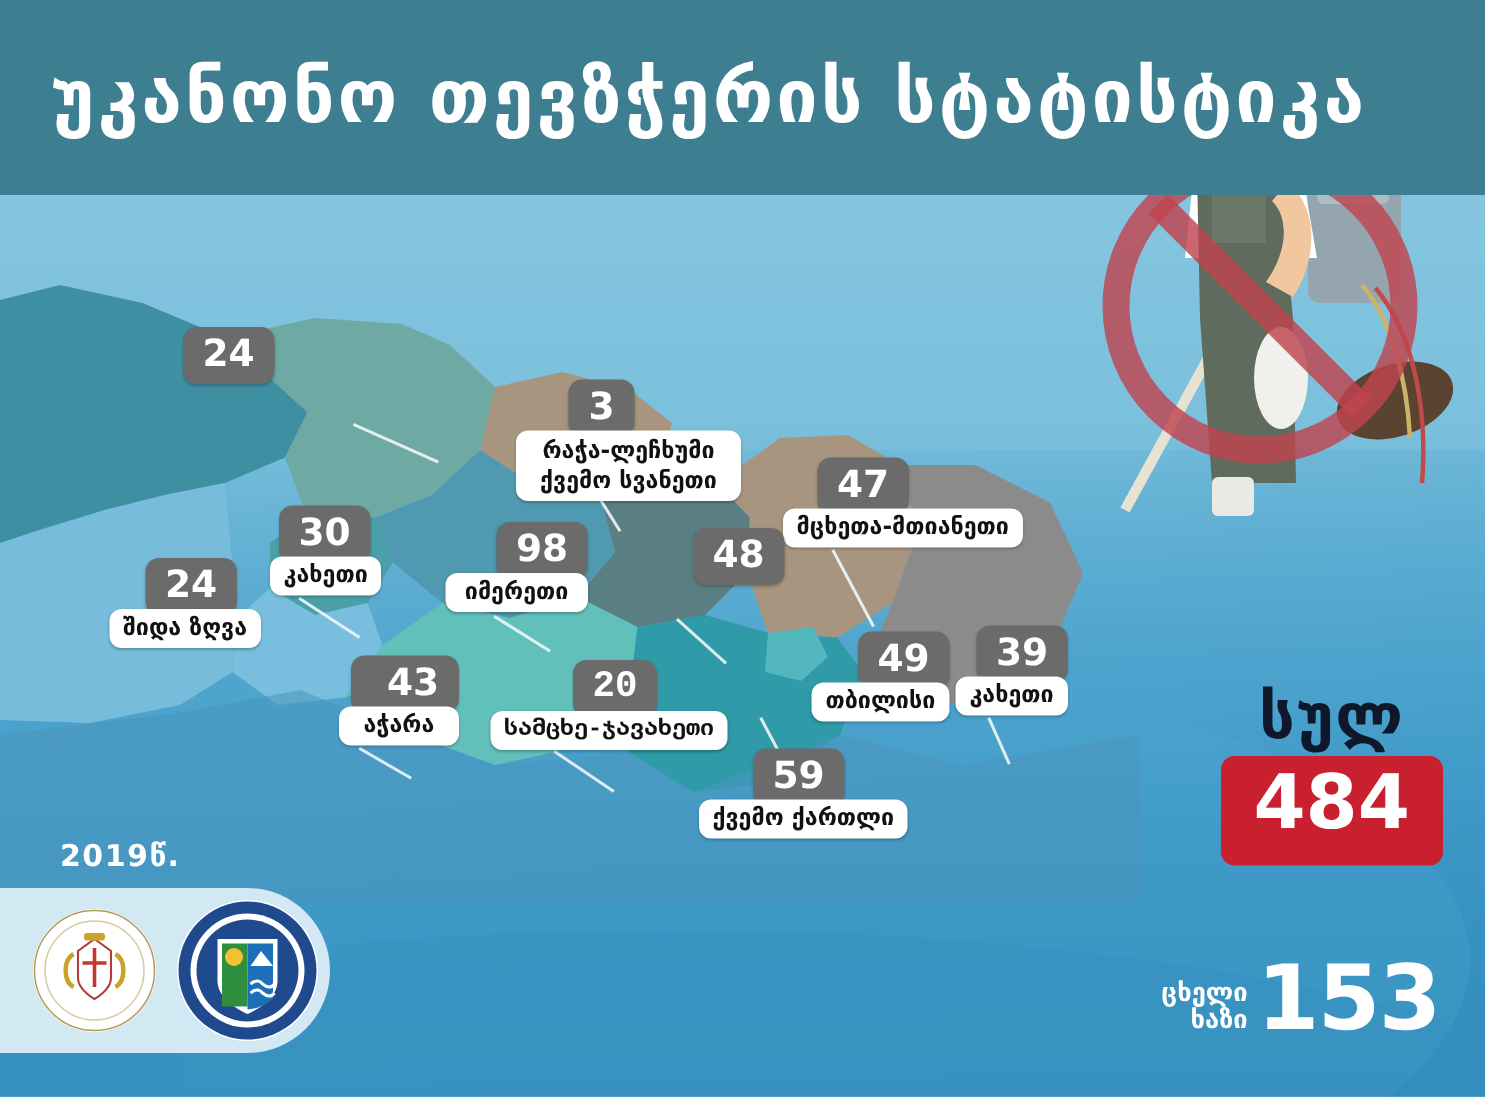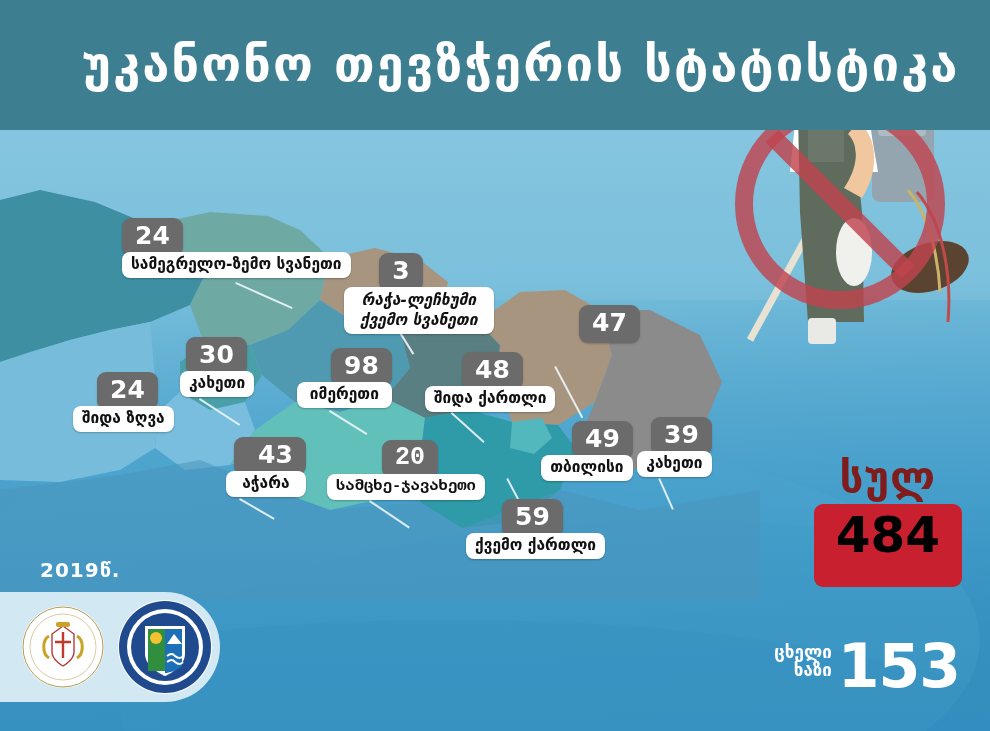"უკანონო თევზჭერის სტატისტიკა" .header-title { margin-left: 48px -> none }
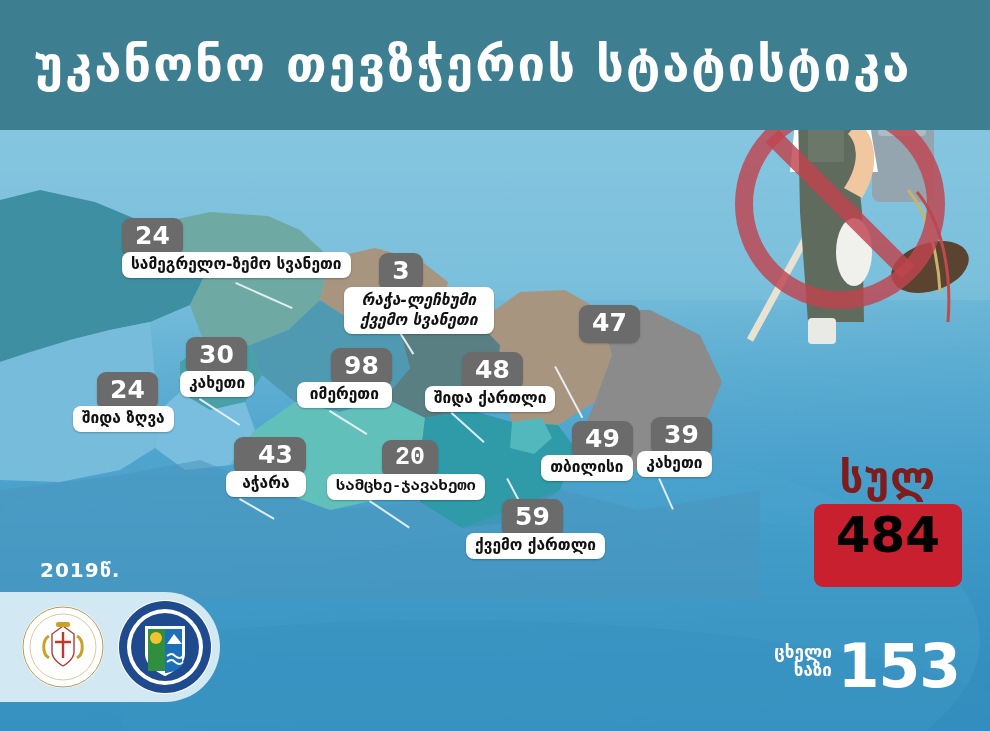"სამეგრელო-ზემო სვანეთი" span.name { html: <span>სამეგრელო-ზემო სვანეთი</span> -> none }
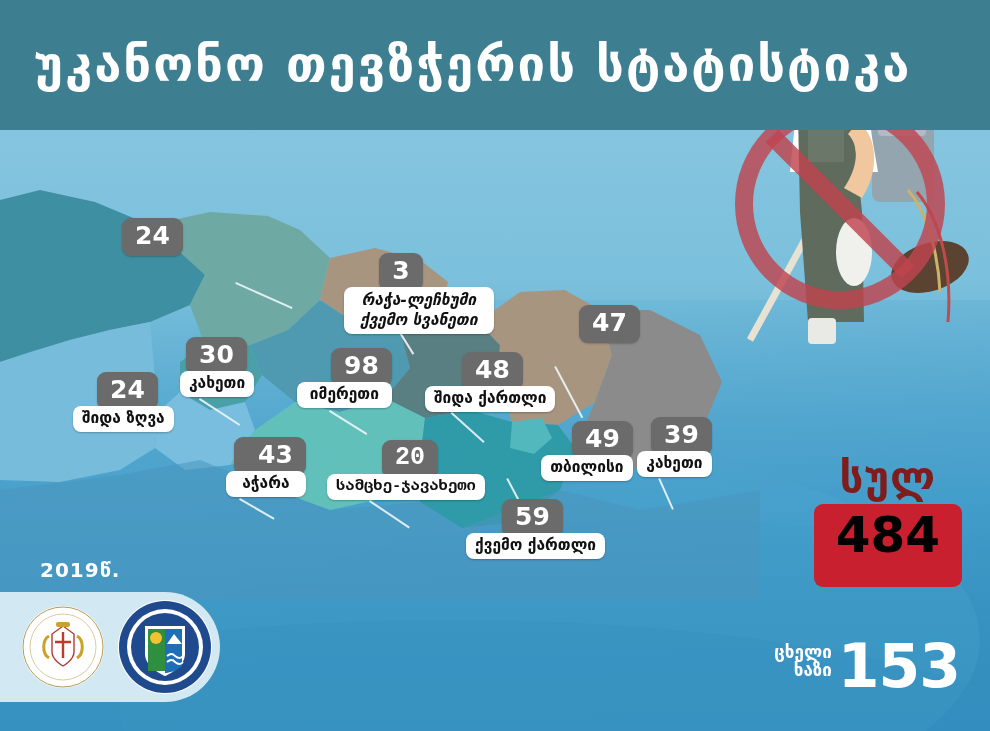"რაჭა-ლეჩხუმი ქვემო სვანეთი" span.name { font-style: italic -> none }
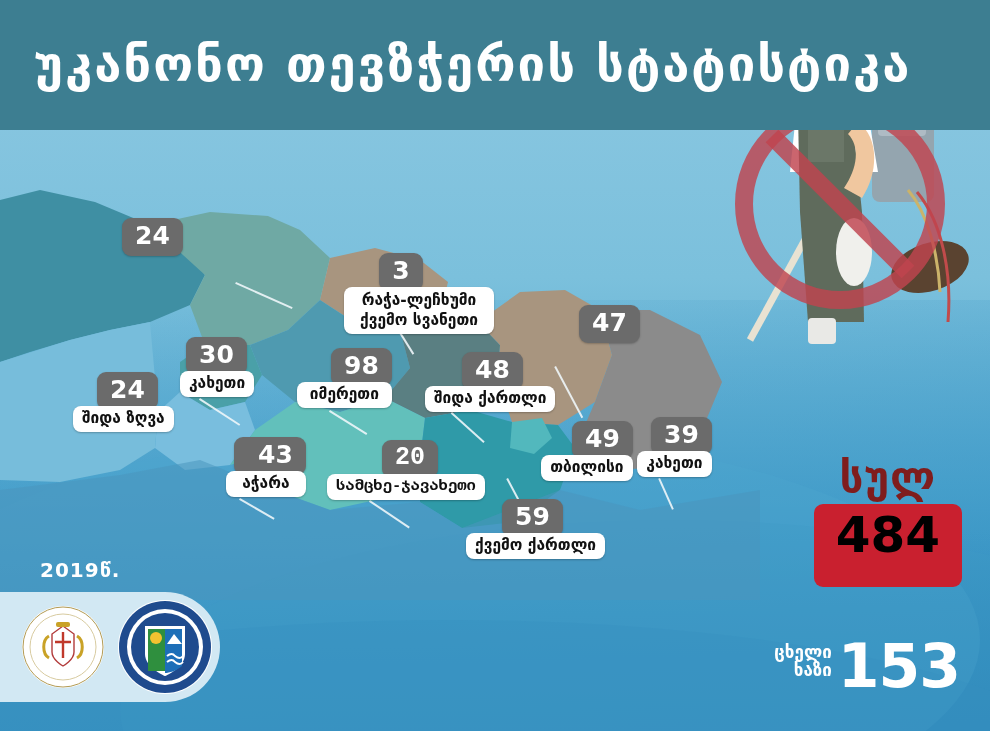"47" span.num { margin-left: 57px -> 23px }
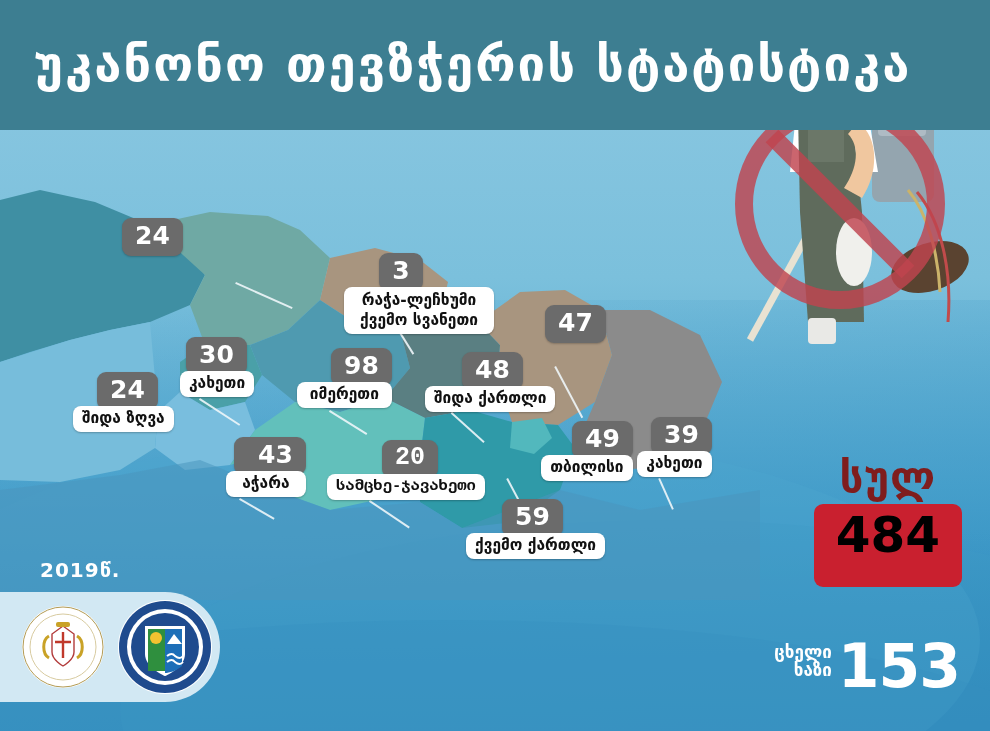"მცხეთა-მთიანეთი" span.name { html: none -> <span>მცხეთა-მთიანეთი</span> }
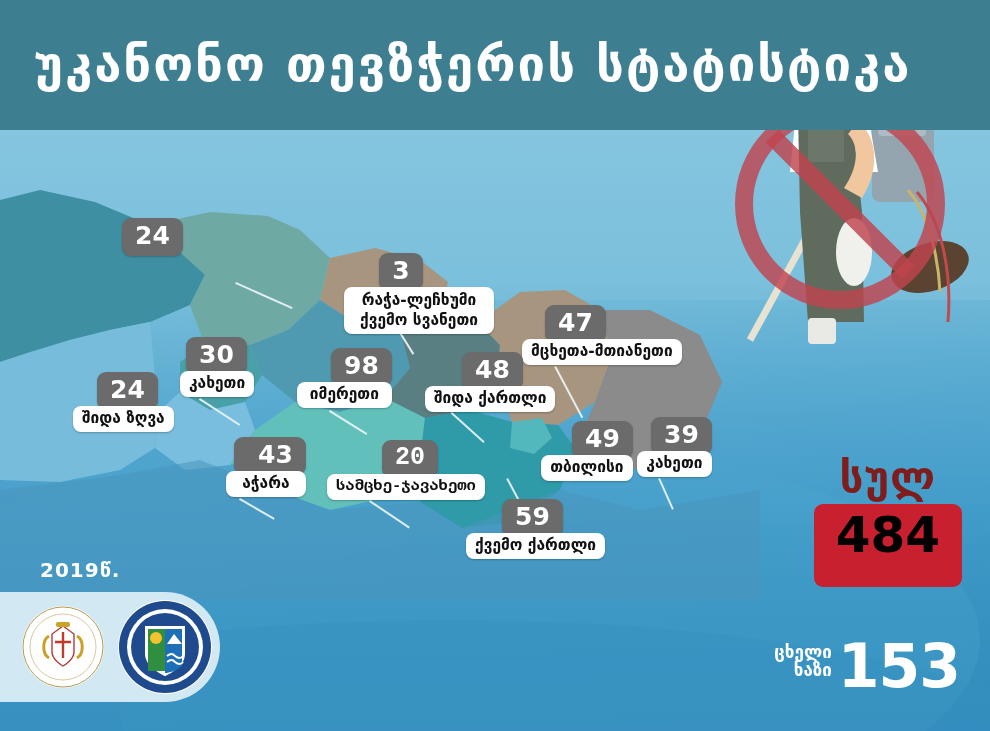"შიდა ქართლი" span.name { html: <span>შიდა ქართლი</span> -> none }
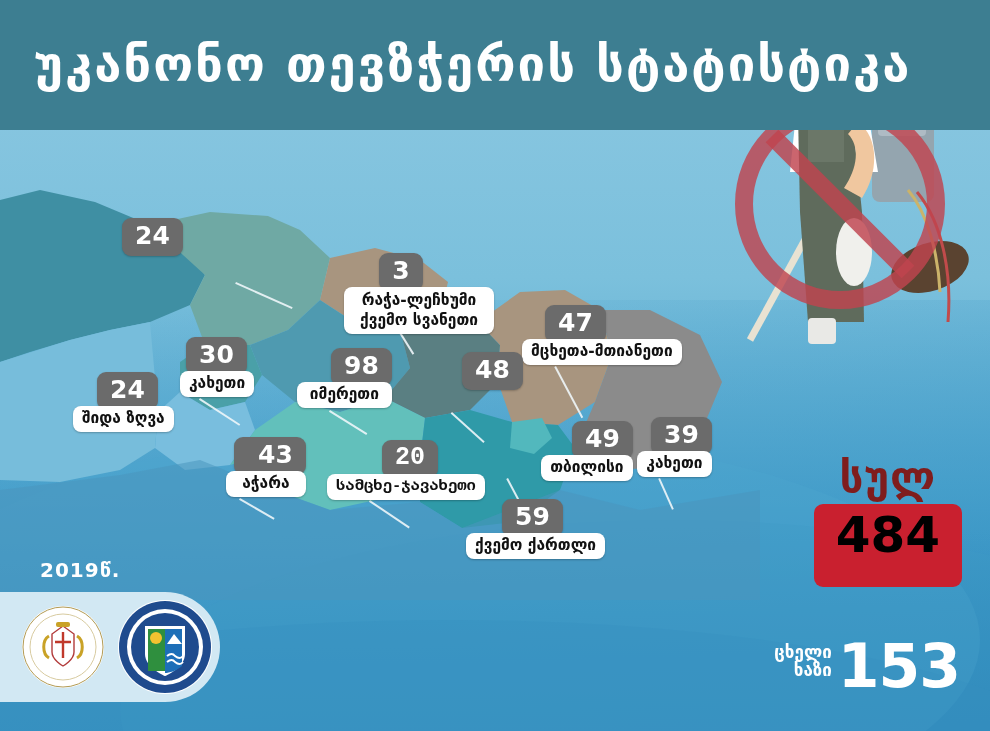"სულ" .total-word { color: #7f1d1d -> #0f172a }
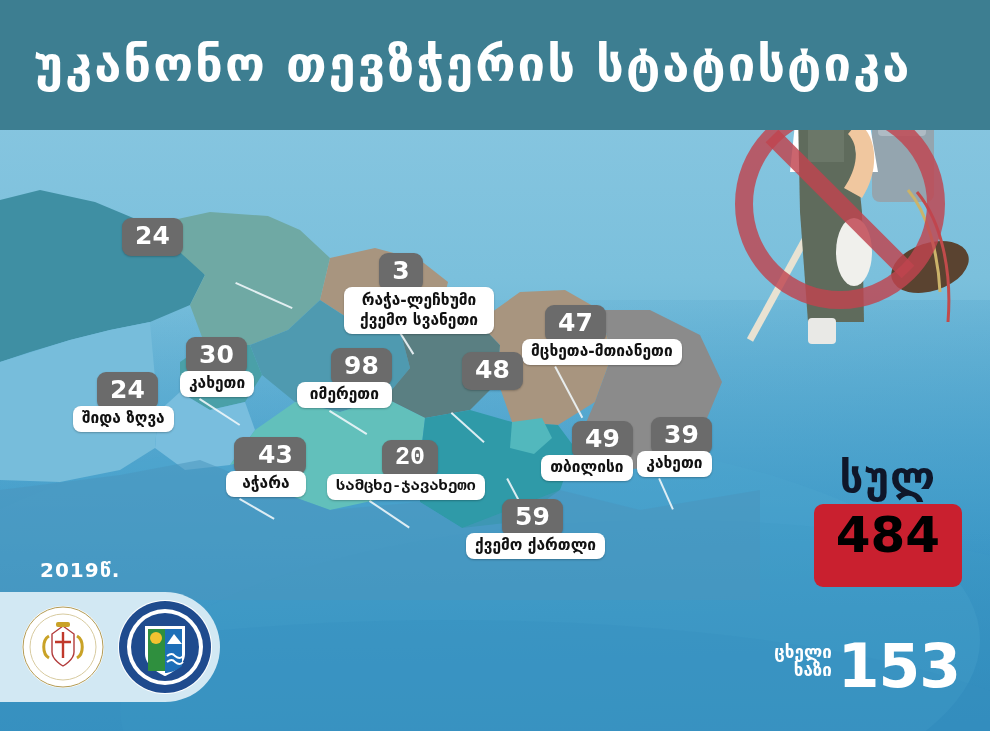"484" .total-num { color: #000000 -> #ffffff; padding: 3px 22px 24px -> 3px 22px 14px }
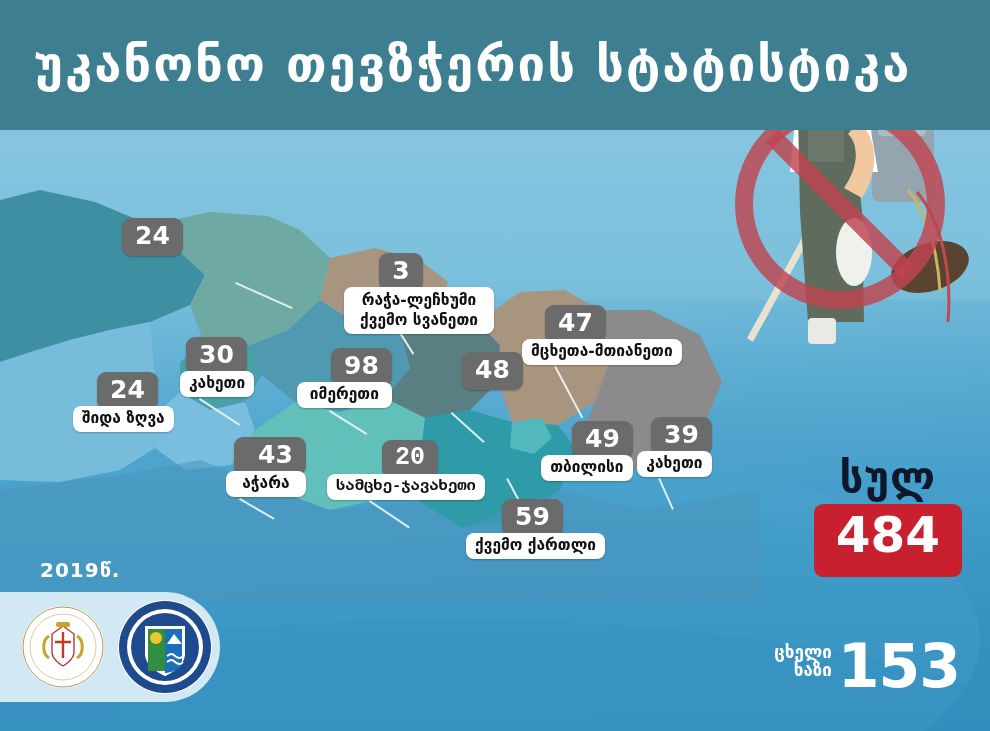"ცხელი" .hotline { align-items: flex-start -> flex-end }
